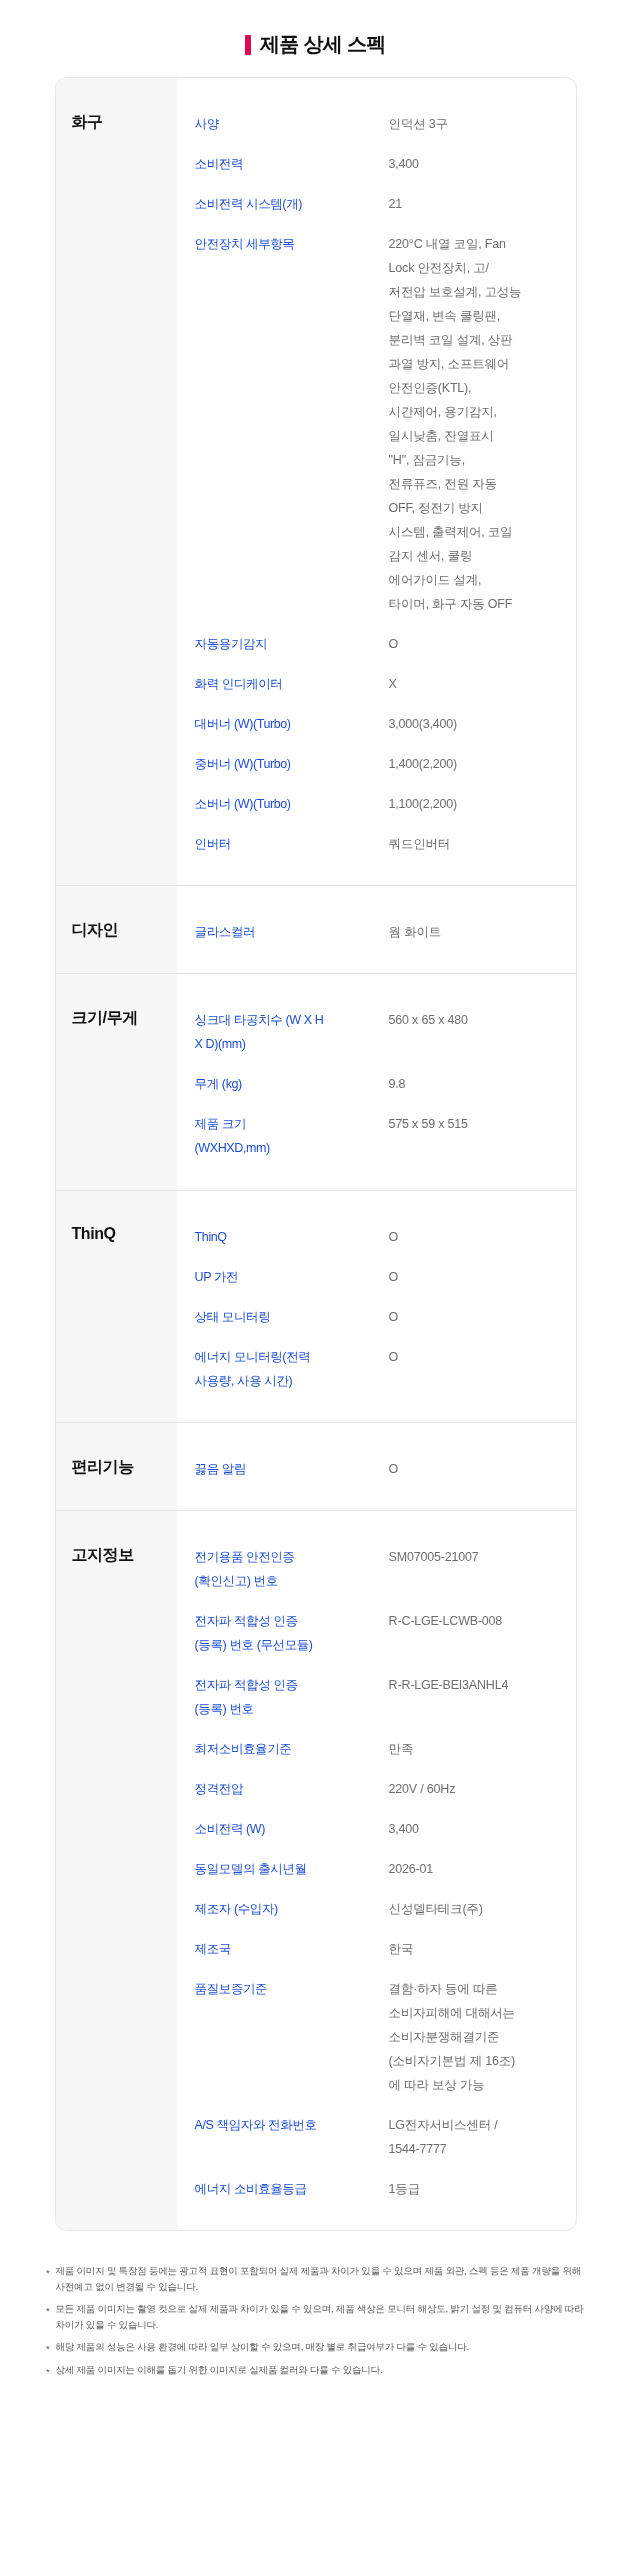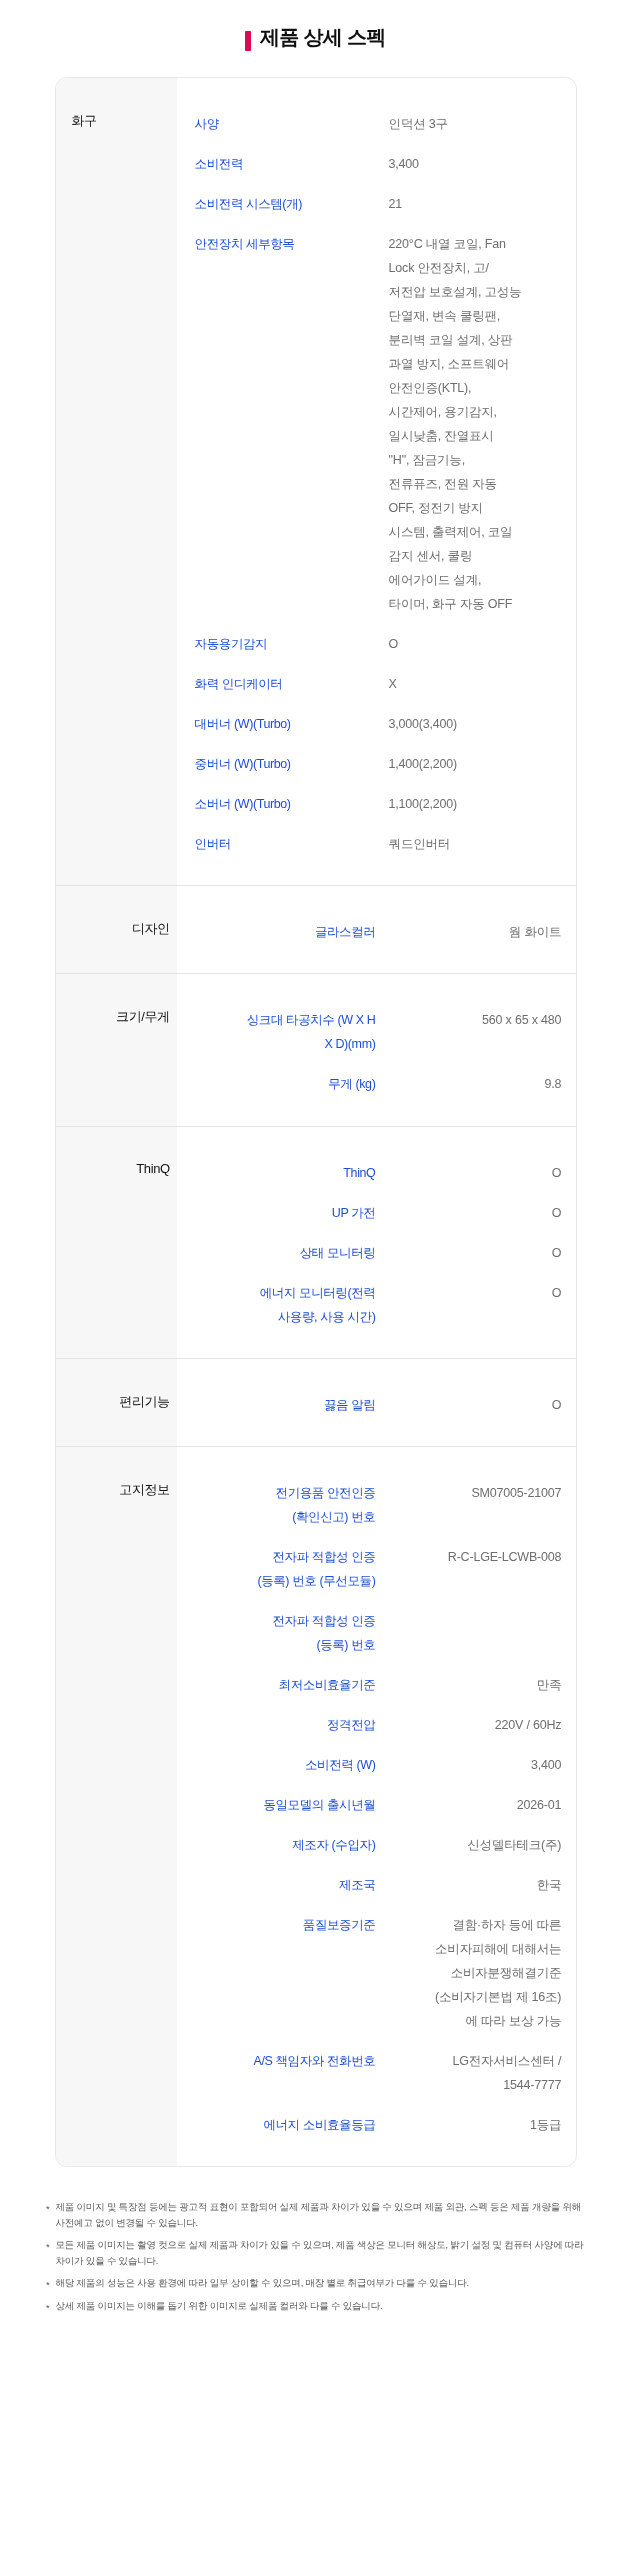"제품 상세 스펙" .title-wrap { align-items: flex-end -> center }
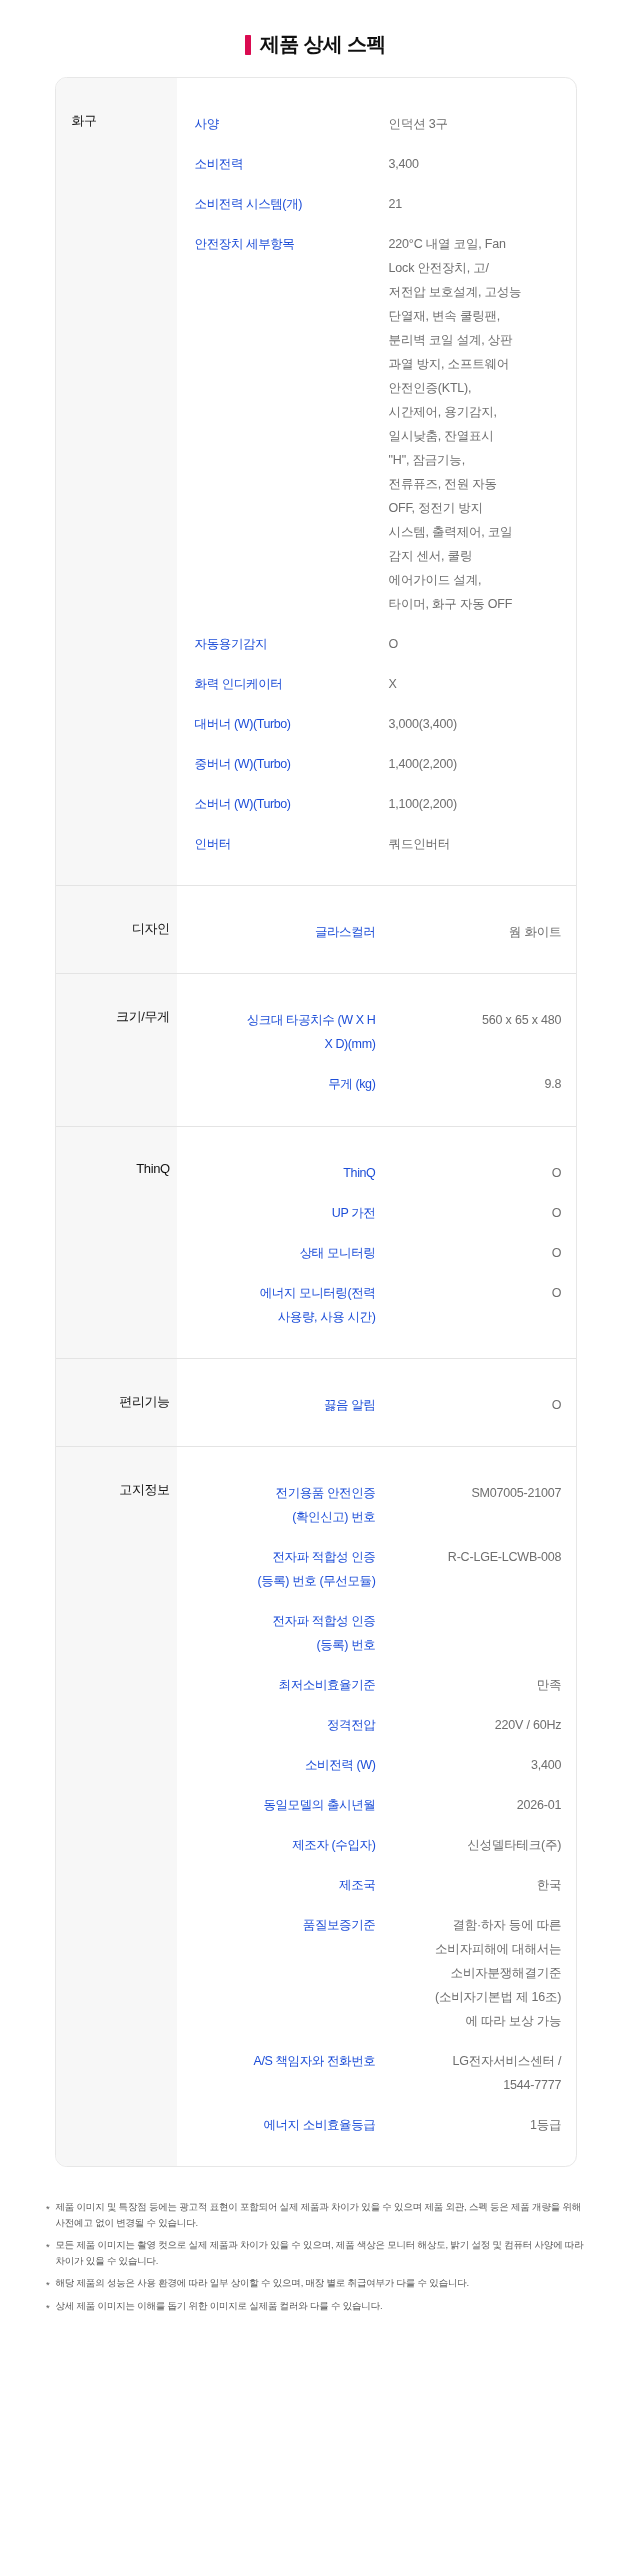"화구" .section-name { font-size: 13px -> 16px; font-weight: 400 -> 700 }
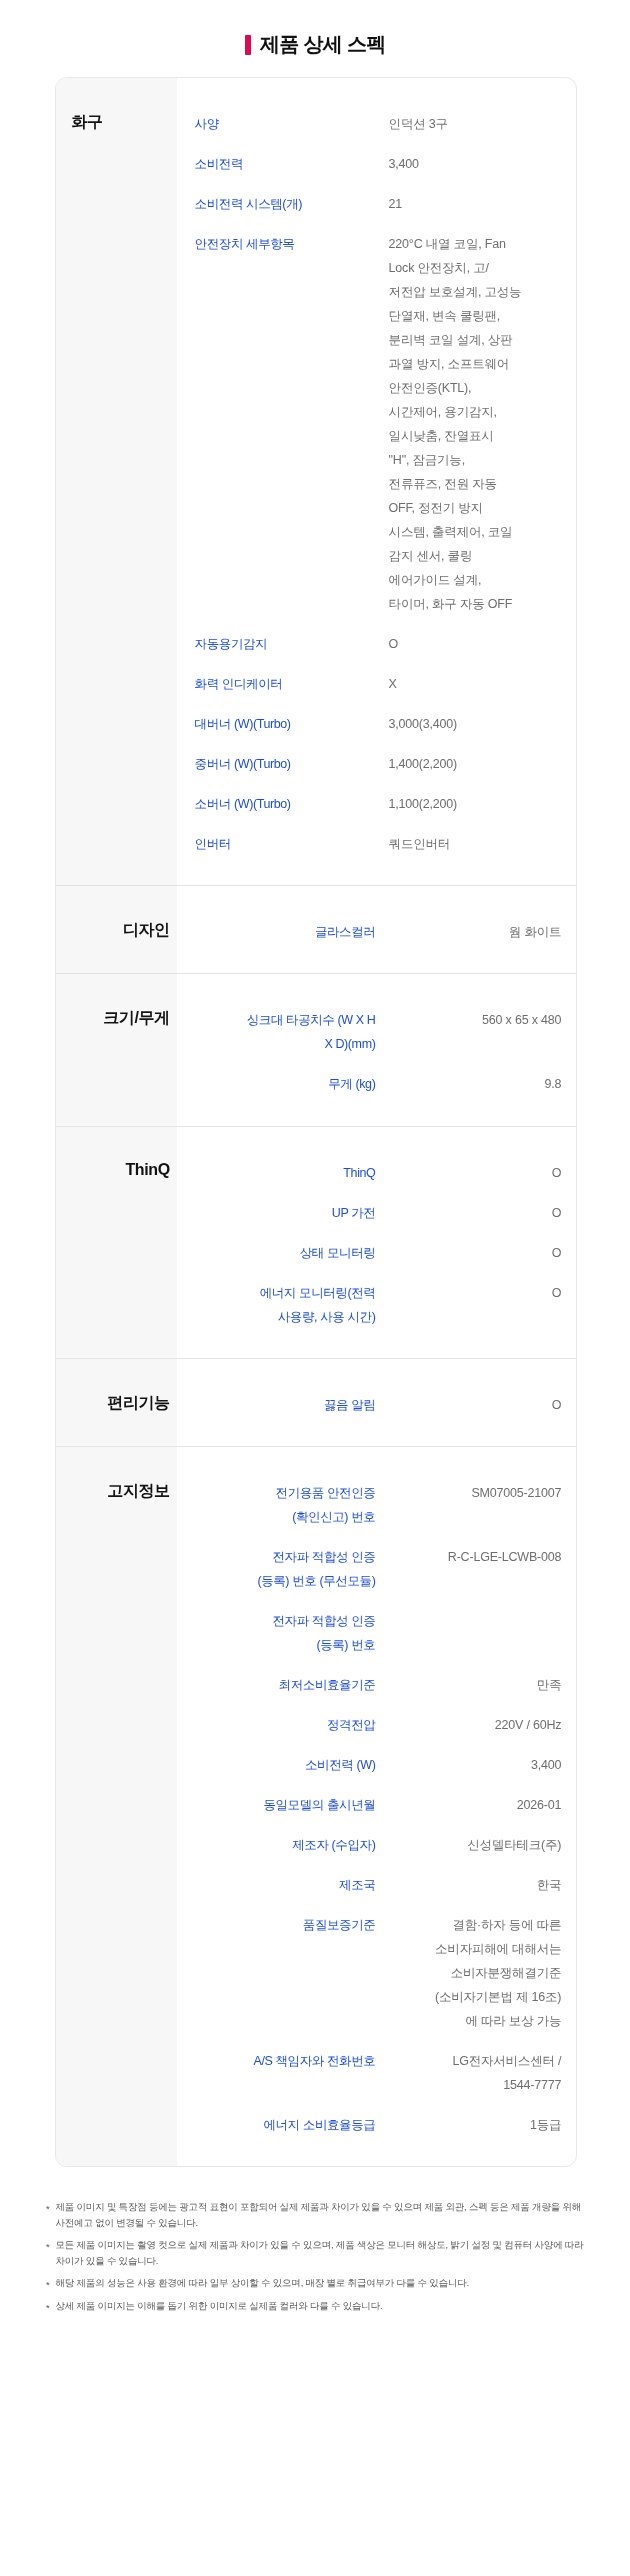"디자인" .section + .section { text-align: right -> none }
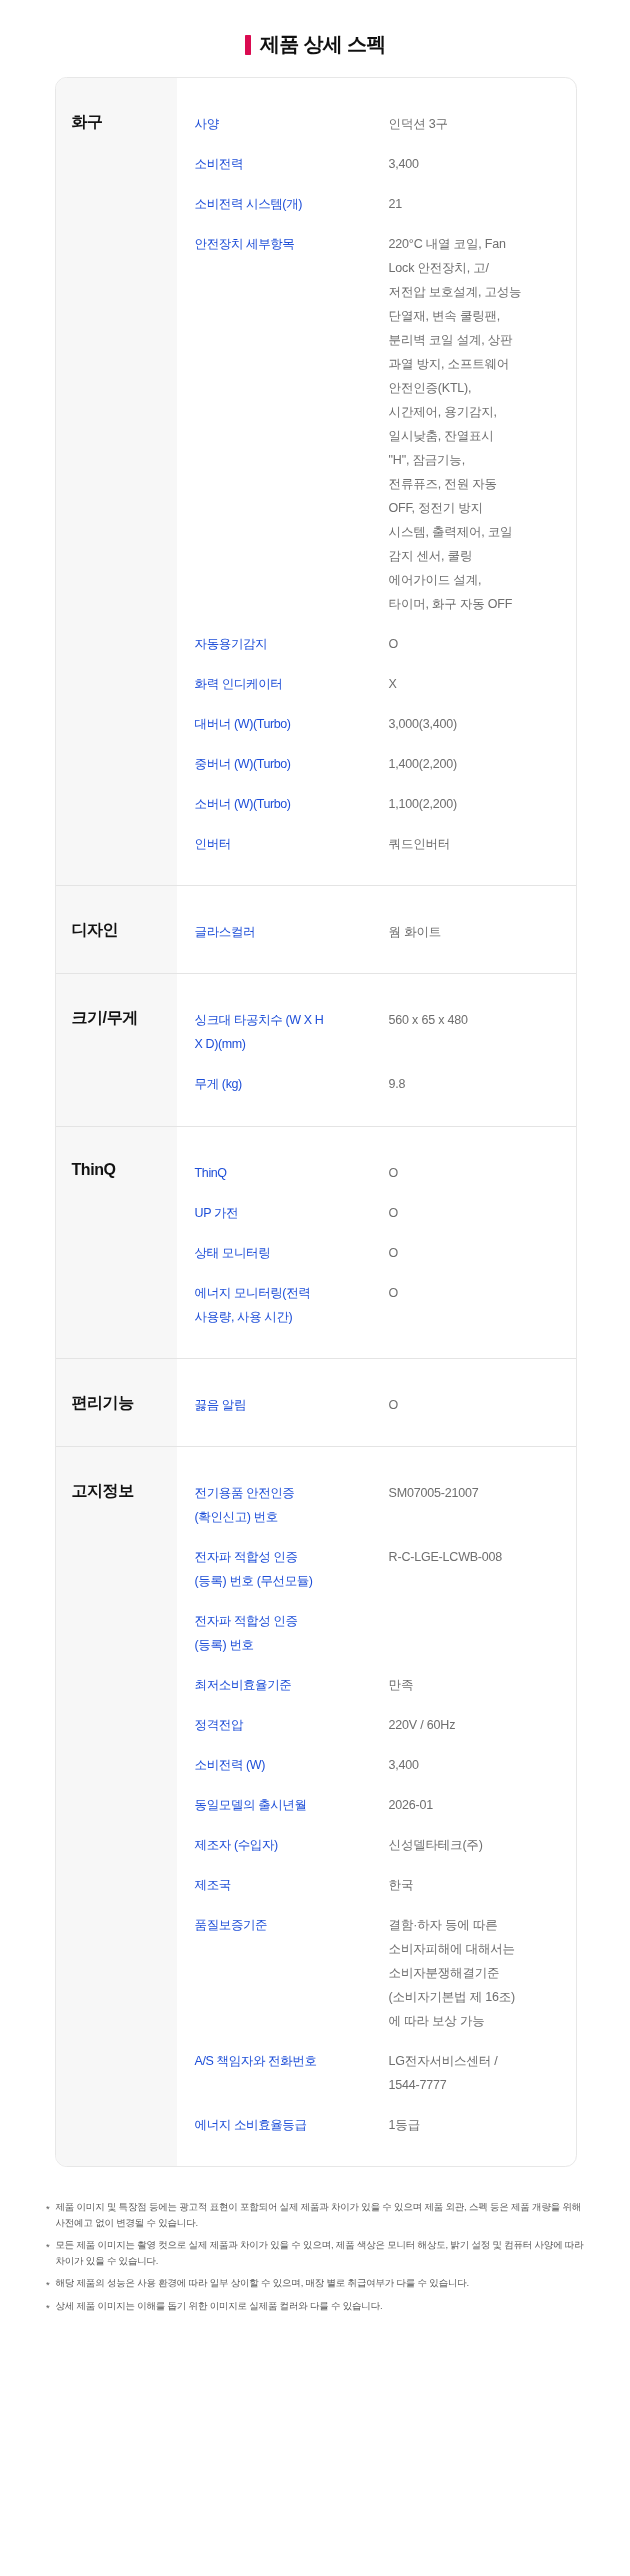"제품 크기" div.row { html: none -> <div> <div>제품 크기 (WXHXD,mm)</div> <div>575 x 59 x 515</div> </div> }
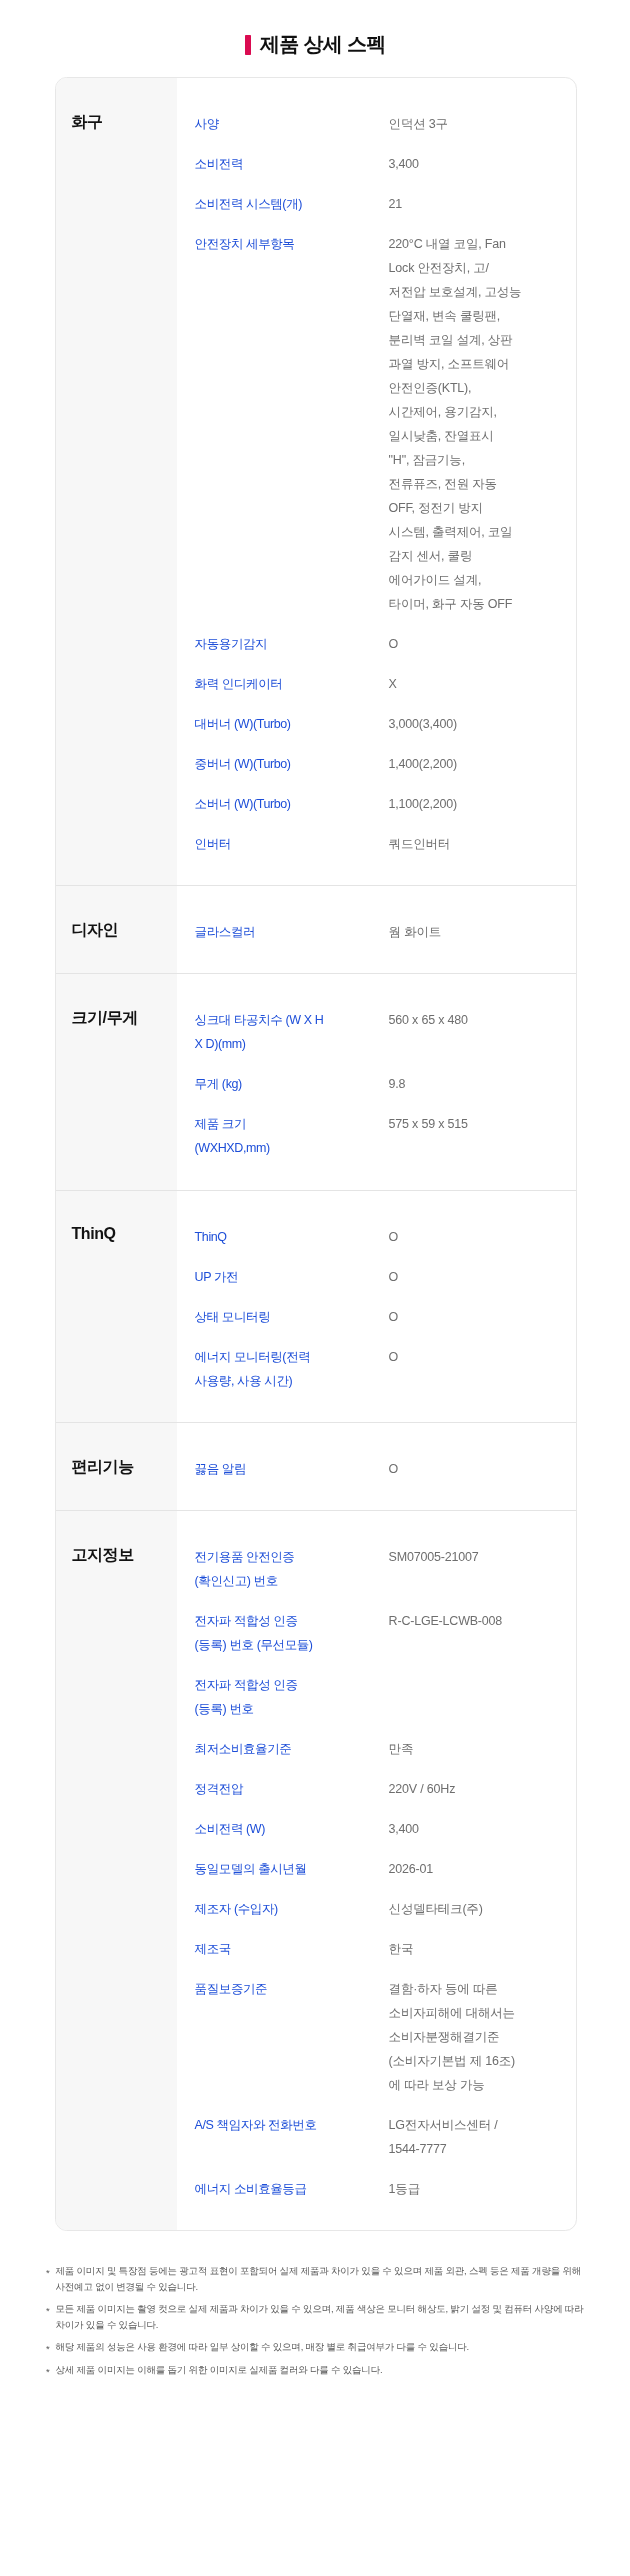"R-R-LGE-BEI3ANHL4" div.row-value { html: none -> <div>R-R-LGE-BEI3ANHL4</div> }
